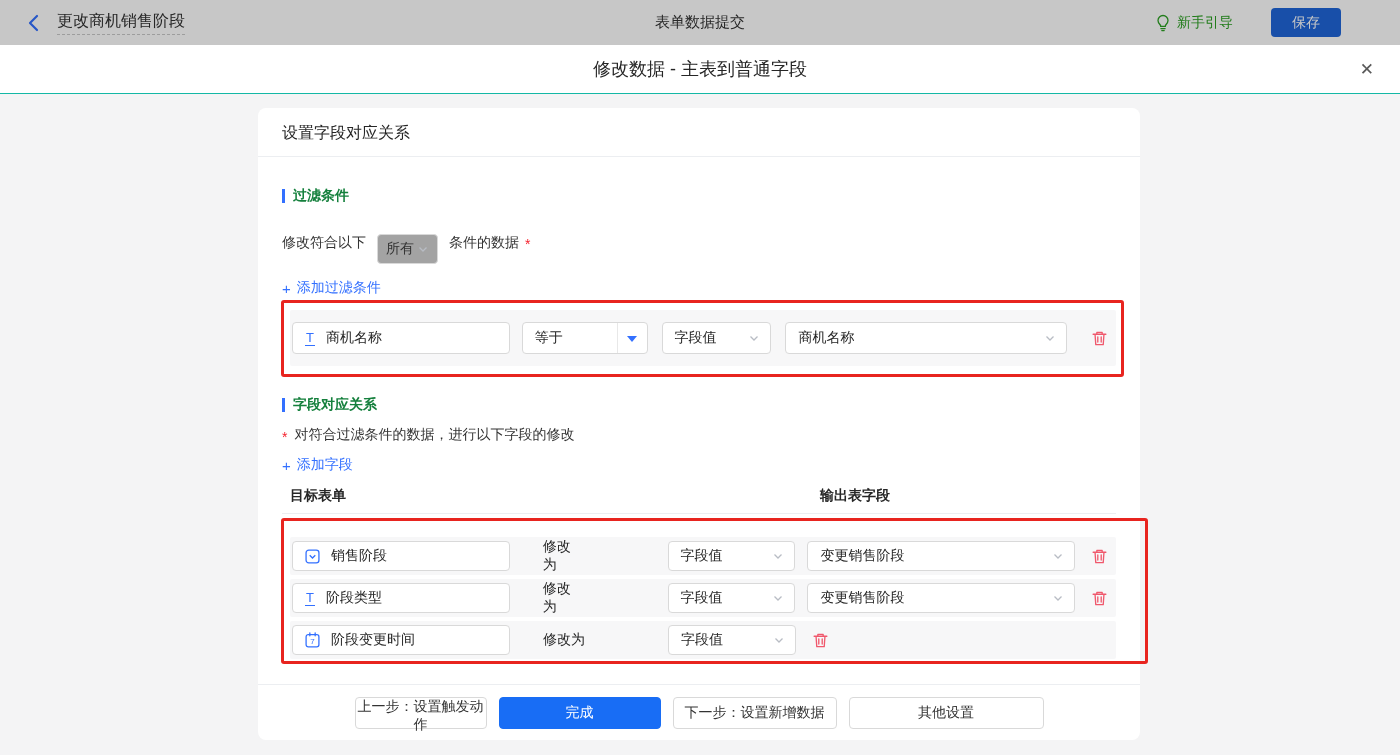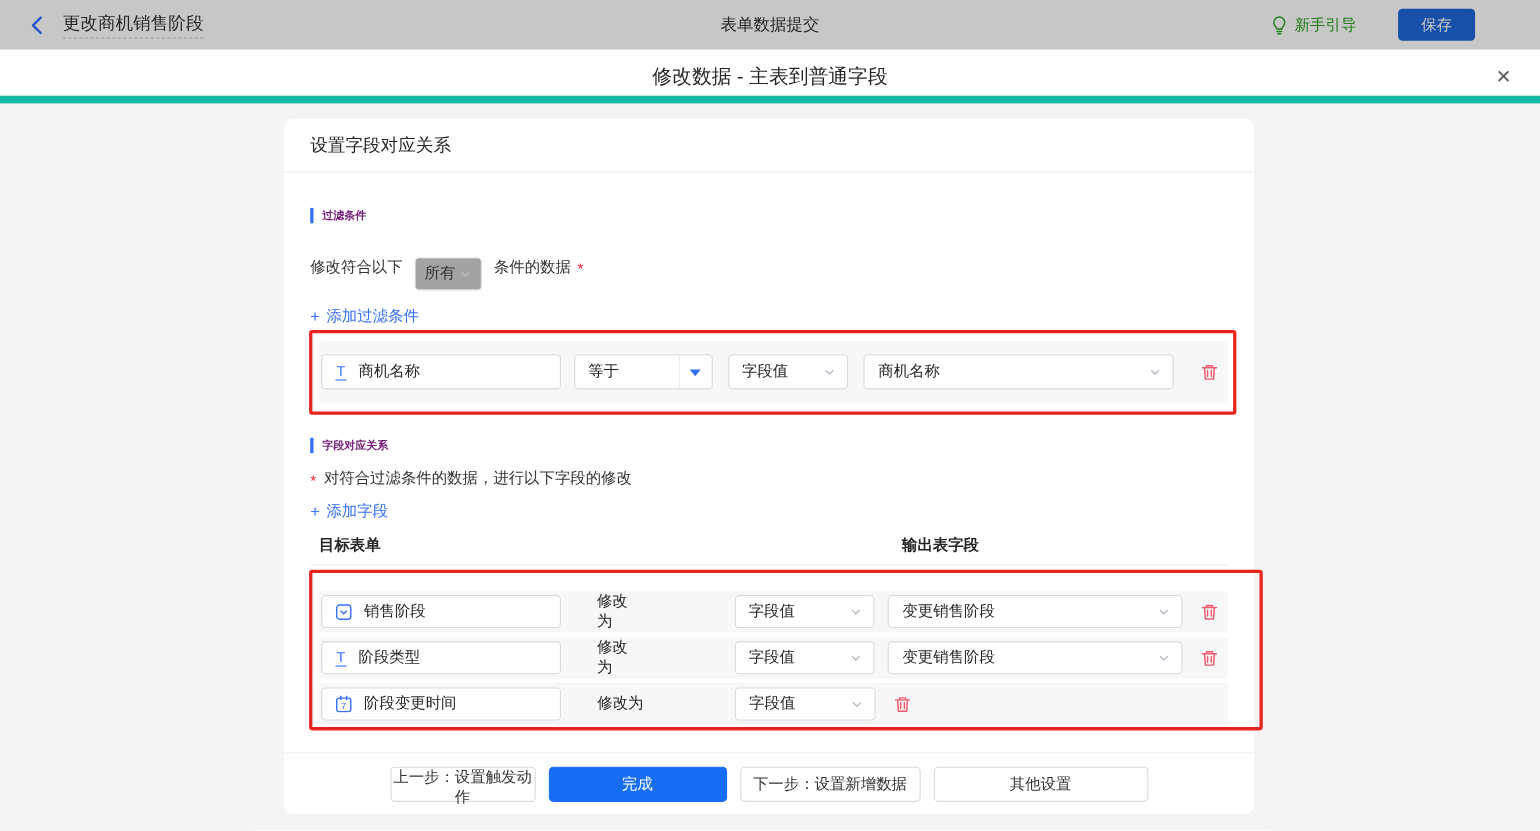"修改数据 - 主表到普通字段" .modal-header { border-bottom: 7px solid #14b8a6 -> 1px solid #14b8a6 }
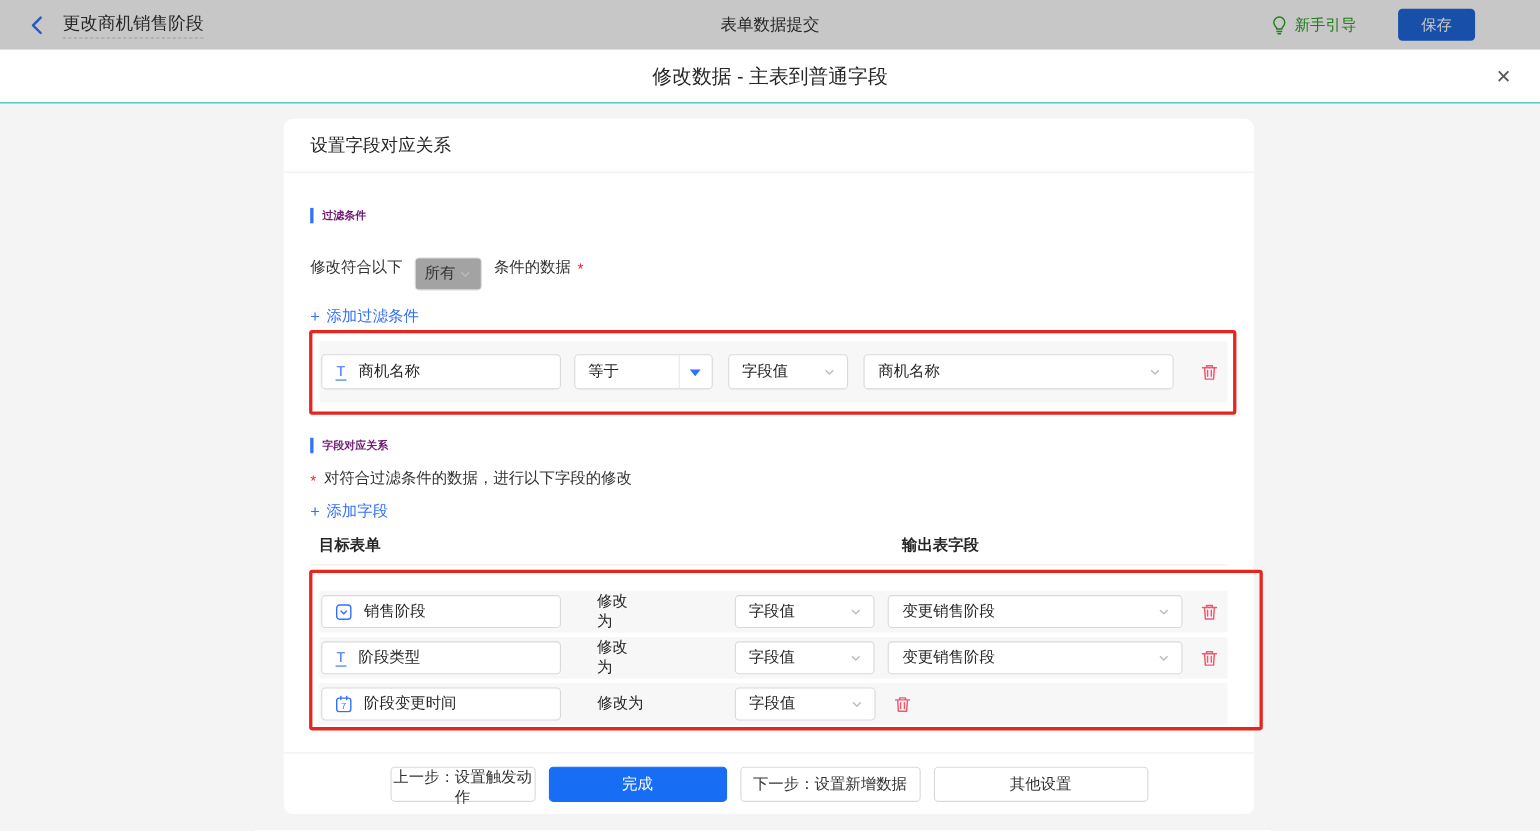"过滤条件" .section-title .txt { color: #701a75 -> #15803d; font-size: 10px -> 14px }
